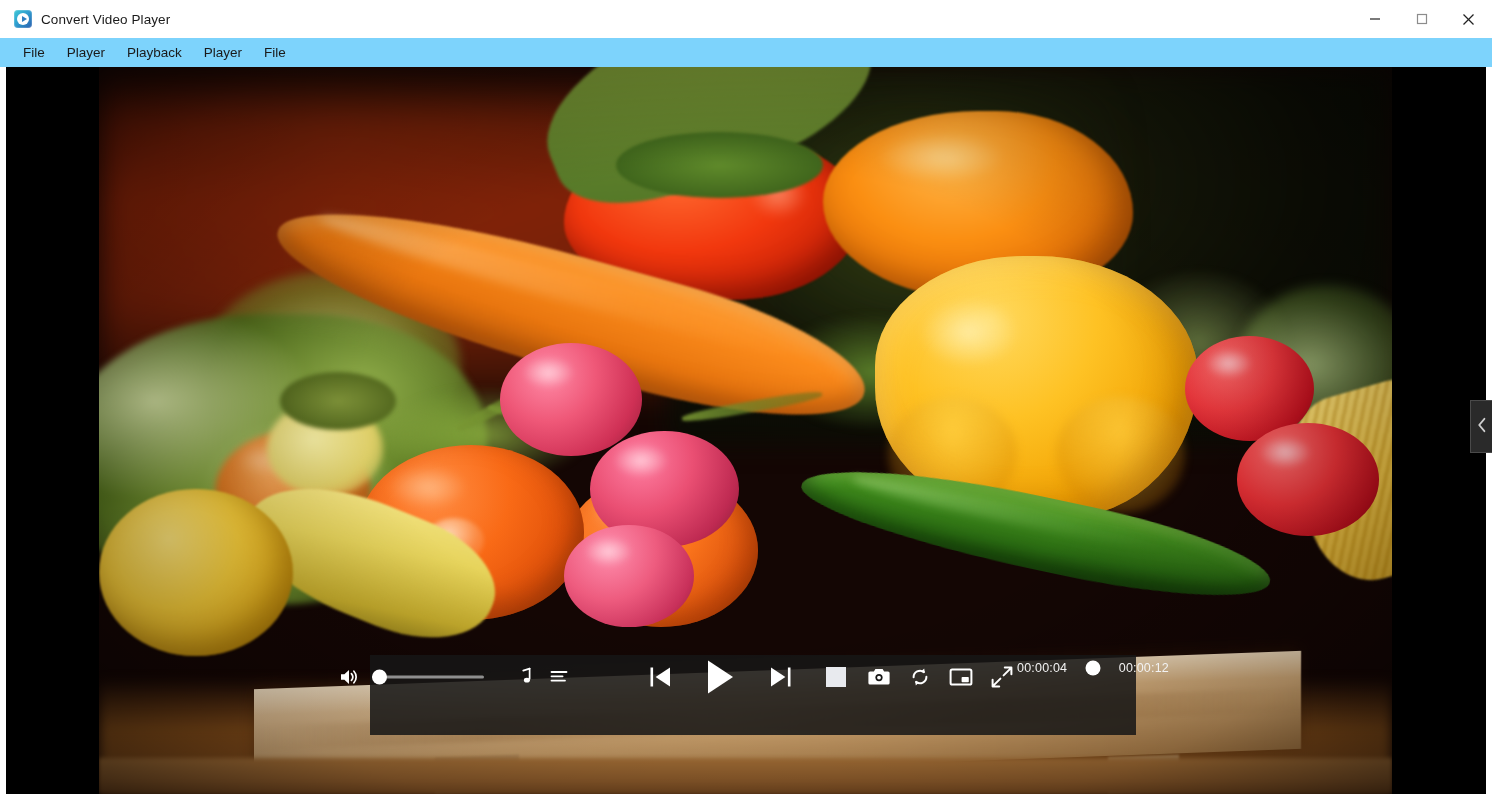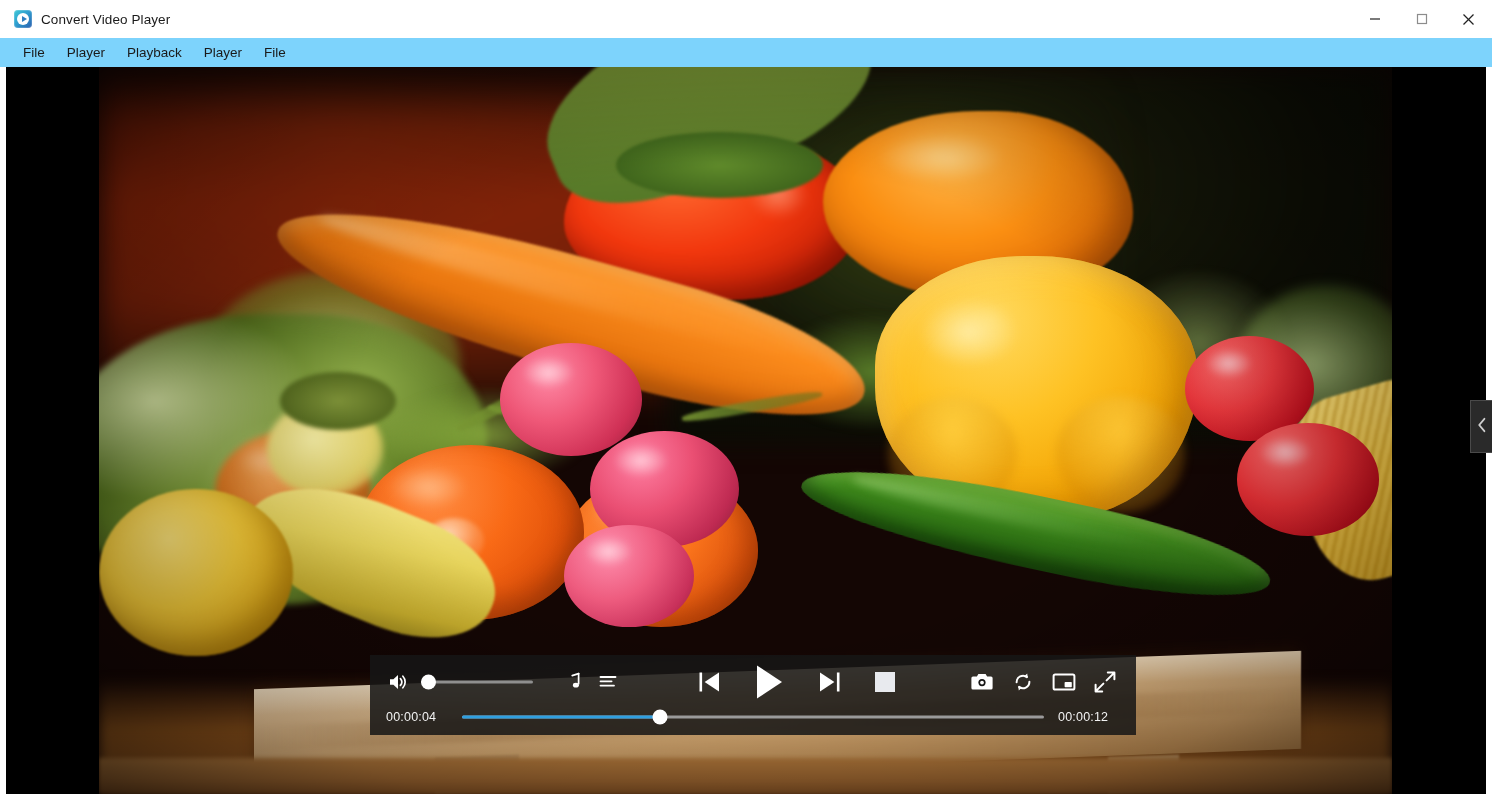"00:00:04" .controls { flex-direction: column -> row }
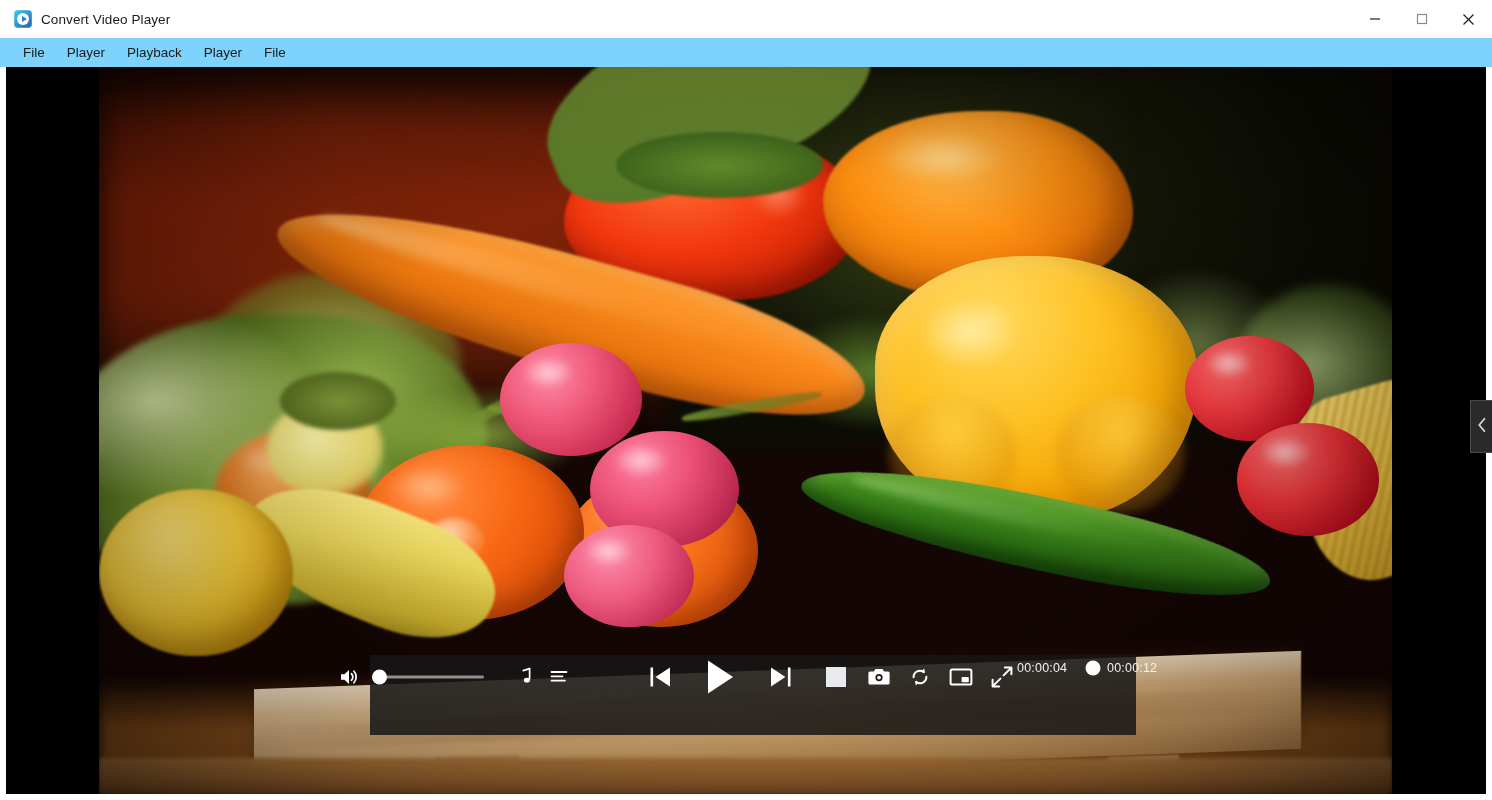"00:00:12" .time.right { text-align: left -> right }
